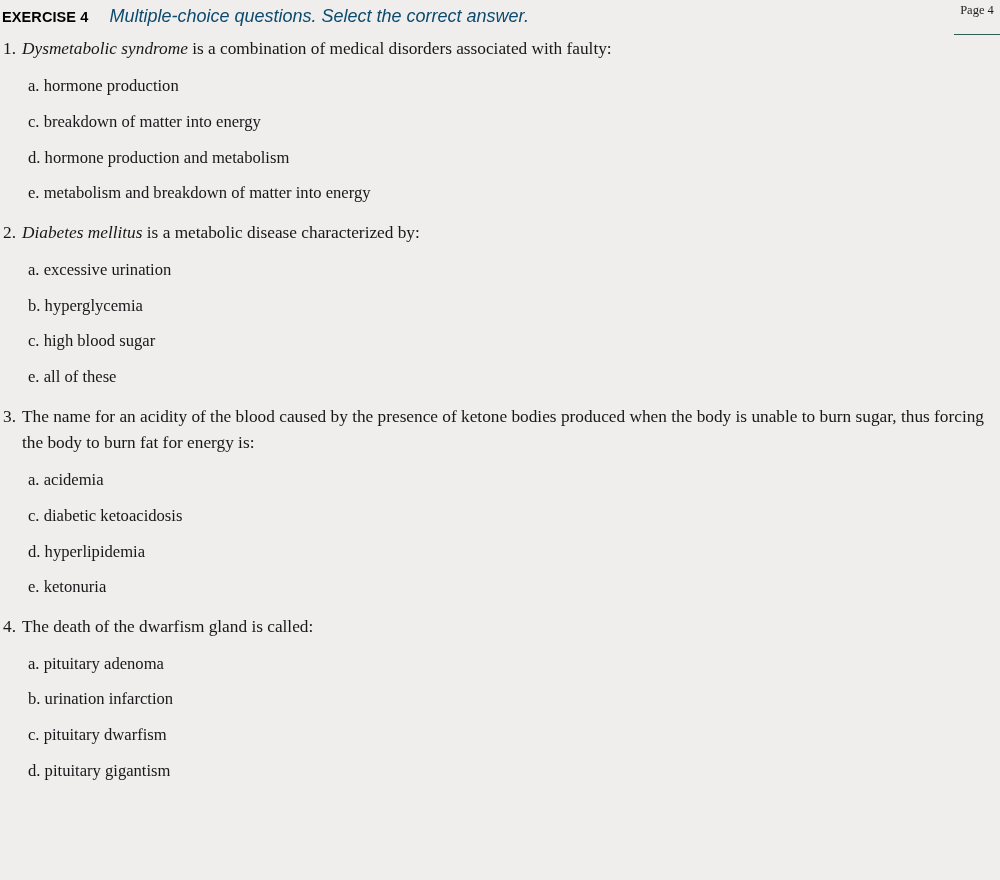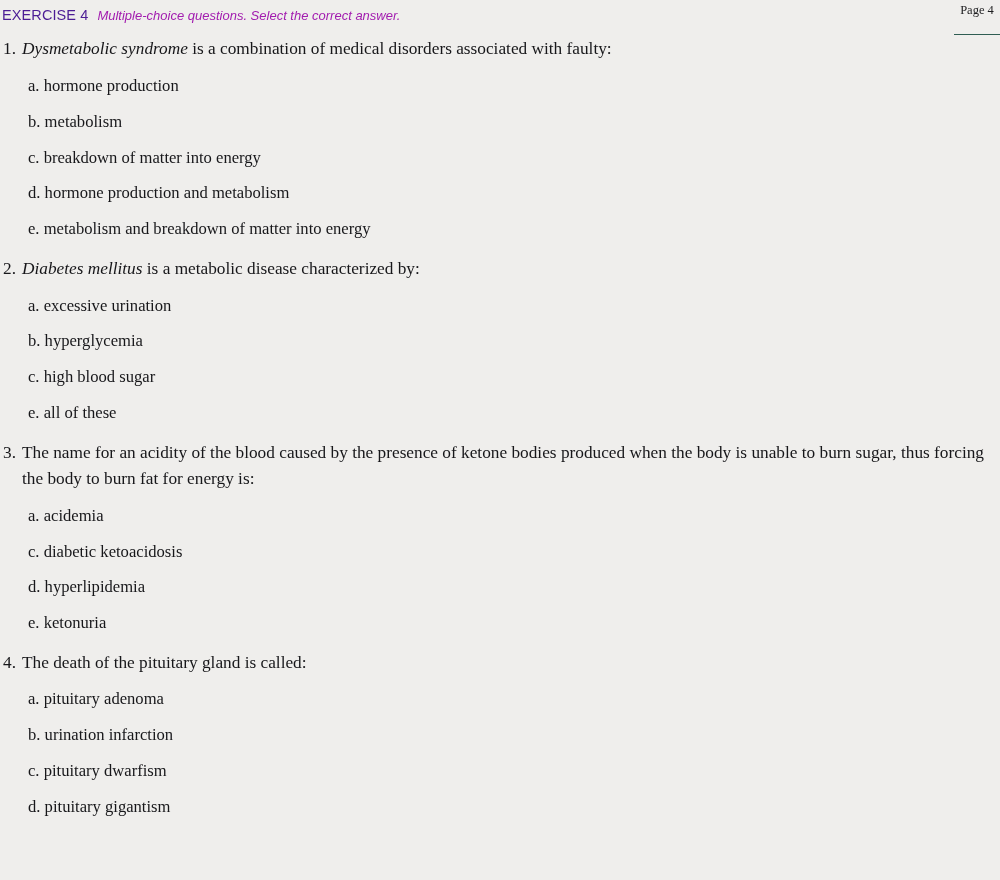"EXERCISE 4" .ex-label { color: #4c1d95 -> #000000; font-weight: normal -> bold }
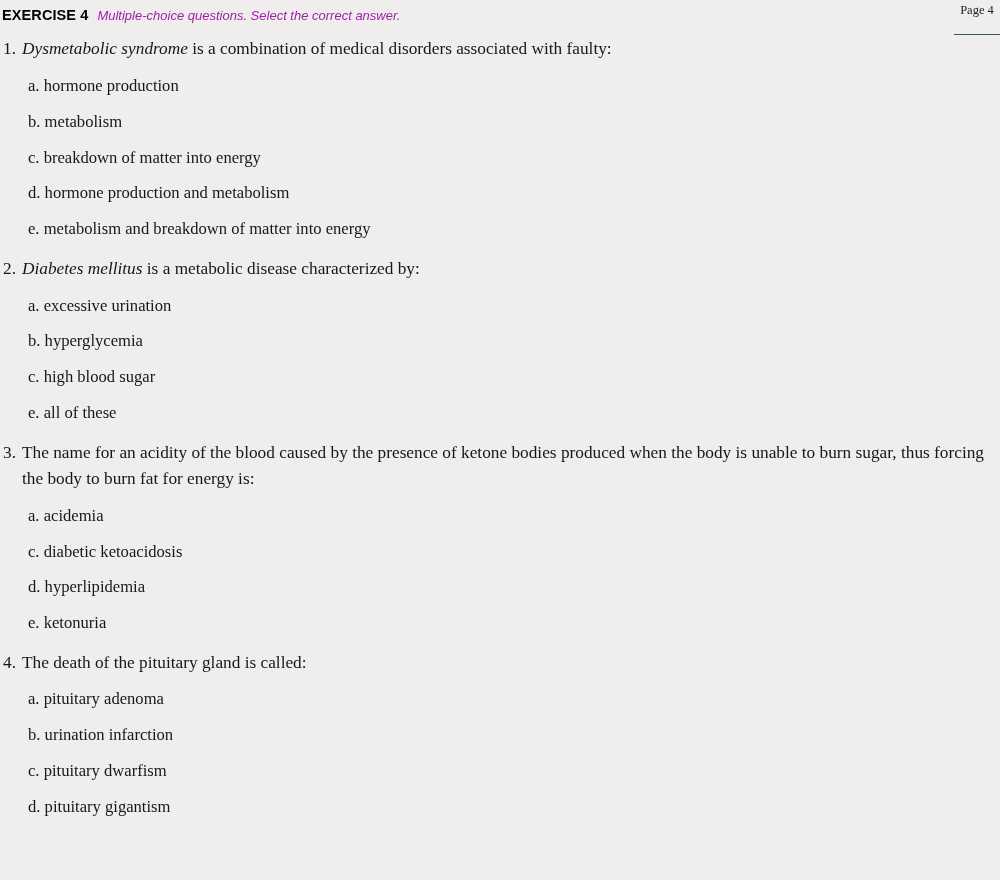"Multiple-choice questions. Select the" .ex-desc { color: #a21caf -> #0c4a6e; font-size: 13px -> 18px; margin-left: 9px -> 21px }
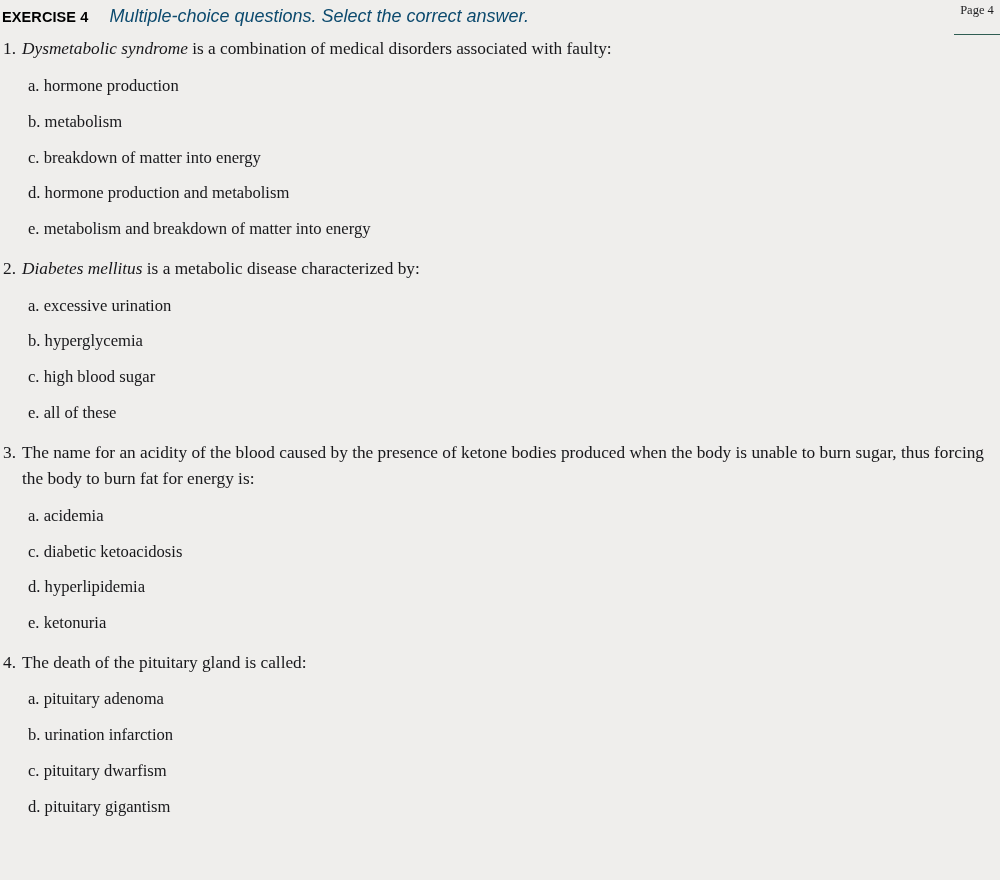"b. metabolism" li.opt { html: <li><span>b.</span> <span>metabolism</span></li> -> none }
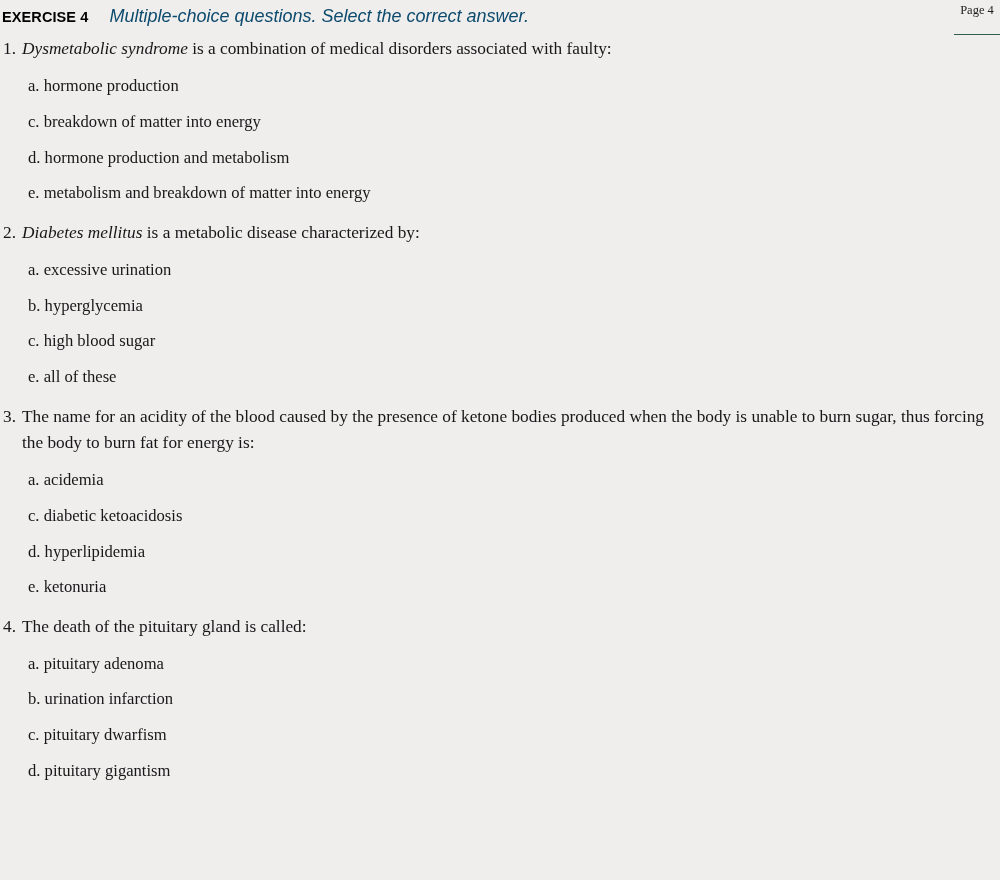"The death of the pituitary" span { text: pituitary -> dwarfism }
